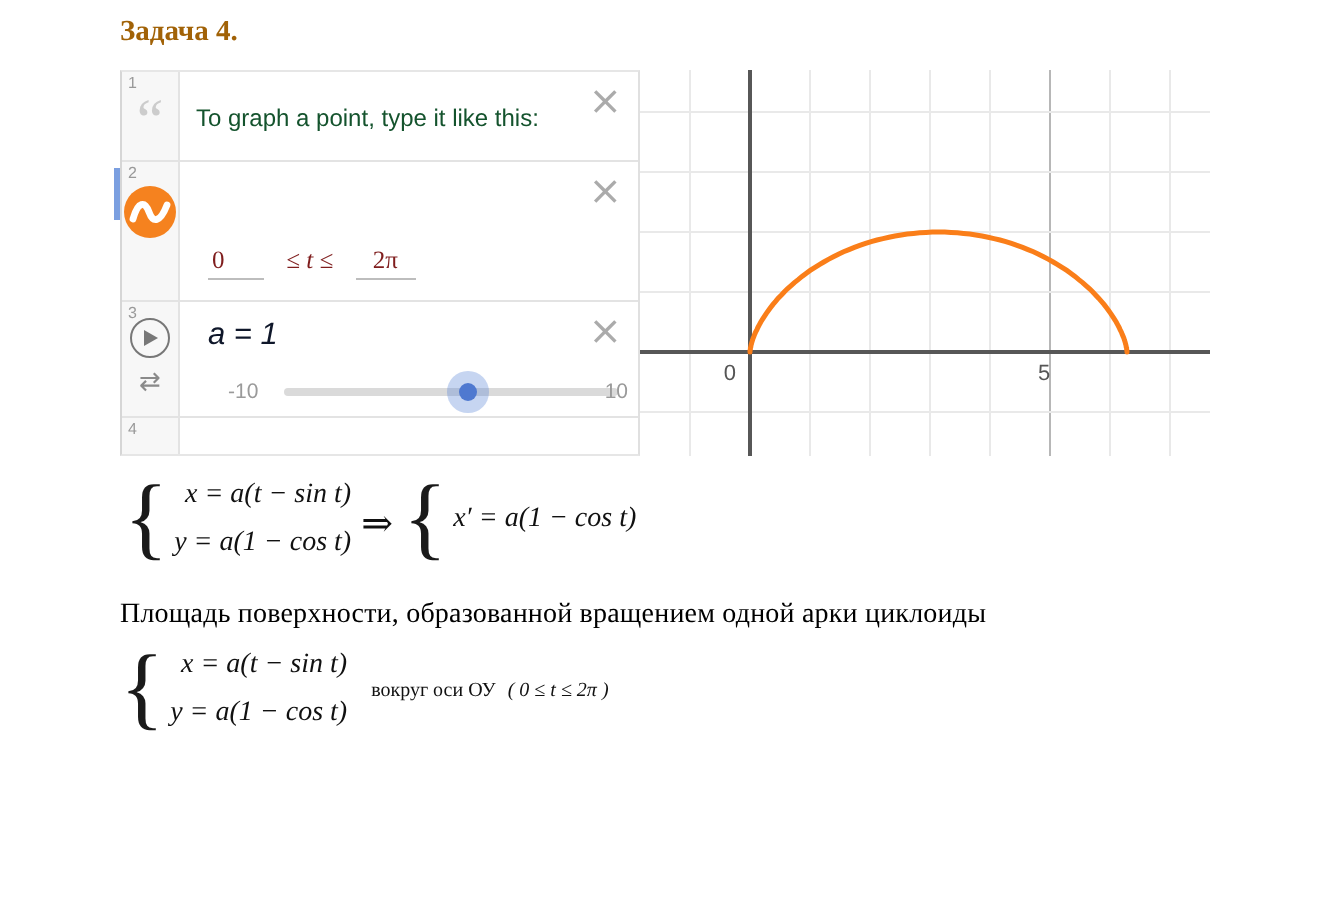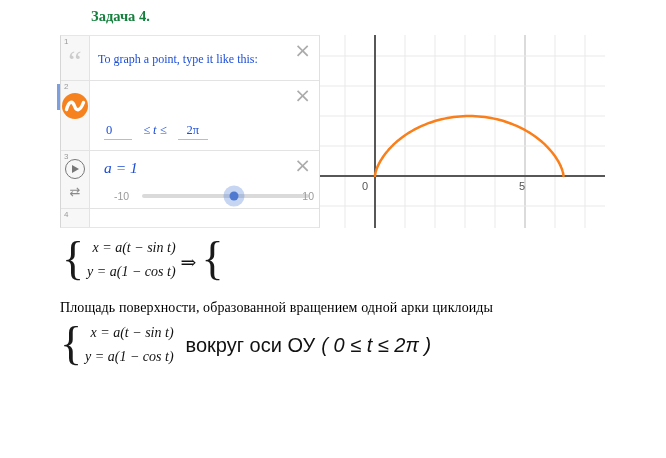"Задача 4." .doc-title { color: #15803d -> #a16207; margin-left: 31px -> none }
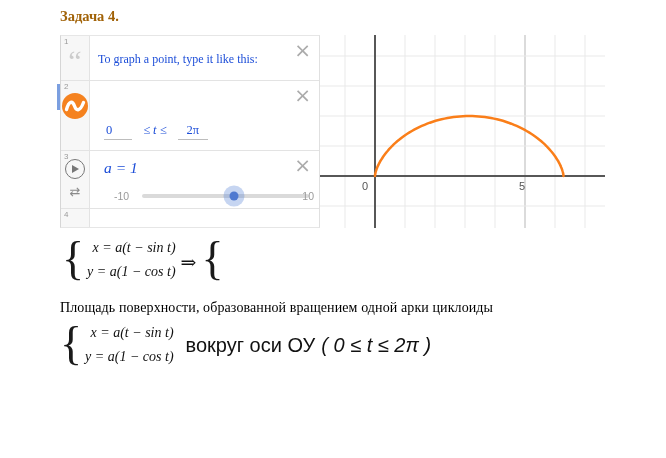"To graph a point, type" .note-text { color: #1d4ed8 -> #14532d; font-family: Liberation Serif, serif -> none }
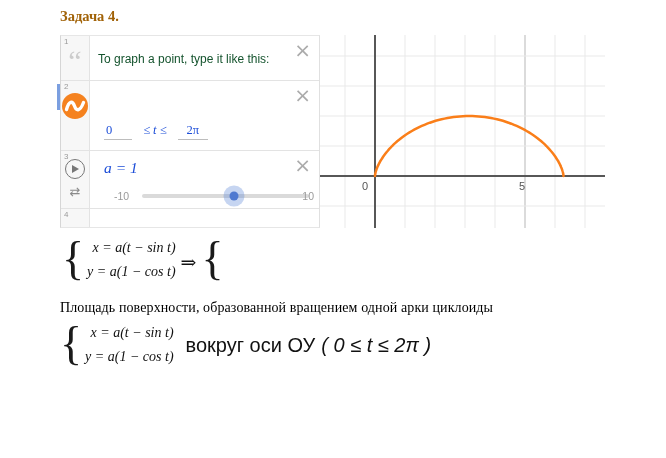"0 ≤ t ≤ 2π" .range { color: #1d4ed8 -> #7f1d1d }
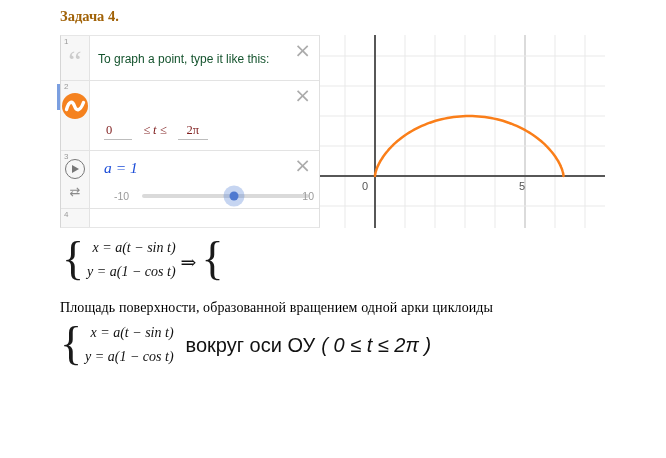"a = 1" .slider-expr { color: #1d4ed8 -> #0f172a; font-family: Liberation Serif, serif -> Liberation Sans, sans-serif }
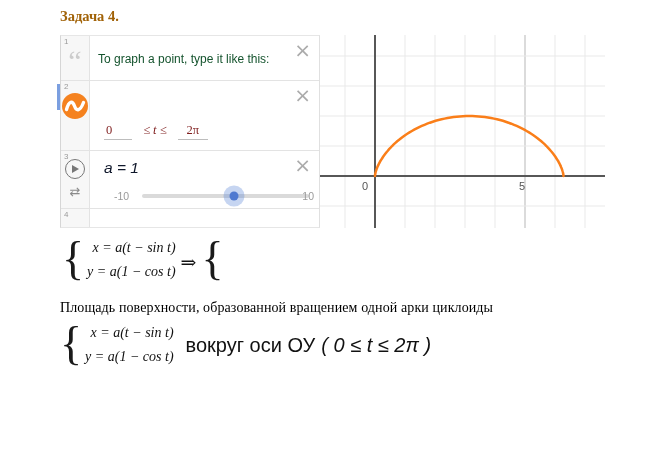"x′ = a(1 − cos" span { html: none -> <span>x′ = a(1 − cos t)</span> }
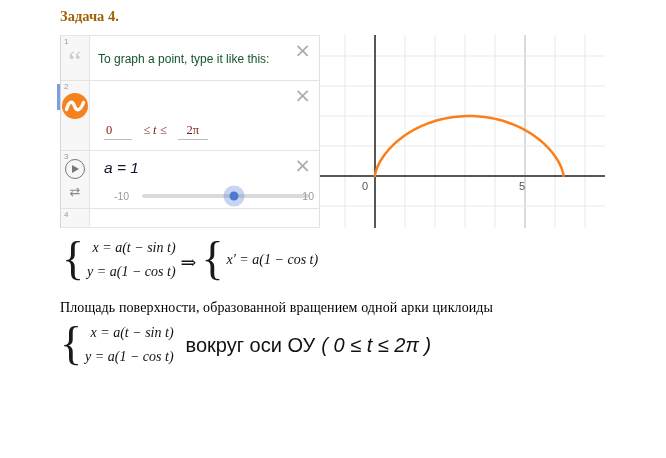"вокруг оси ОУ ( 0" .suffix { font-family: Liberation Sans, sans-serif -> Liberation Serif, serif; font-size: 20px -> 10px }
